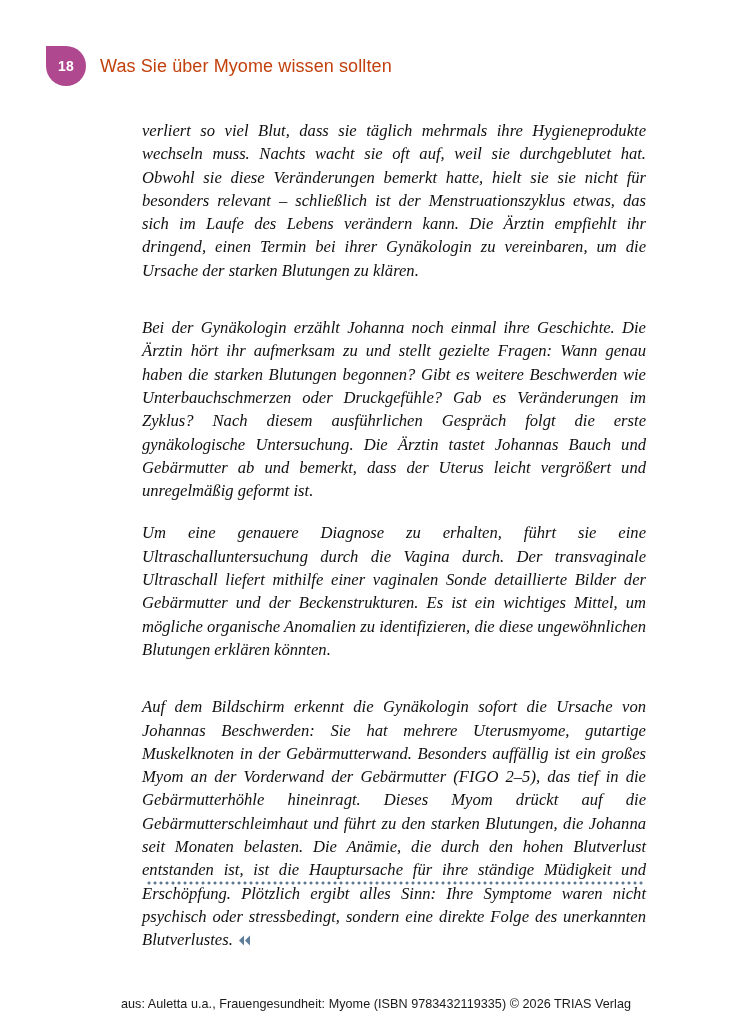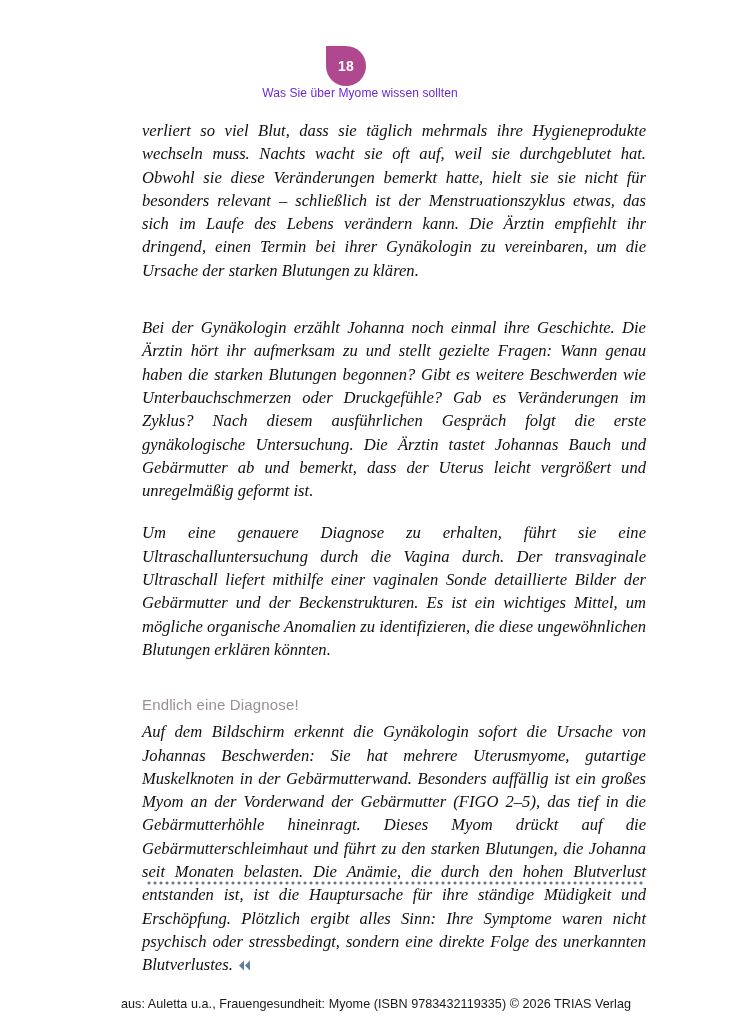"18" .page-header { flex-direction: column -> none }
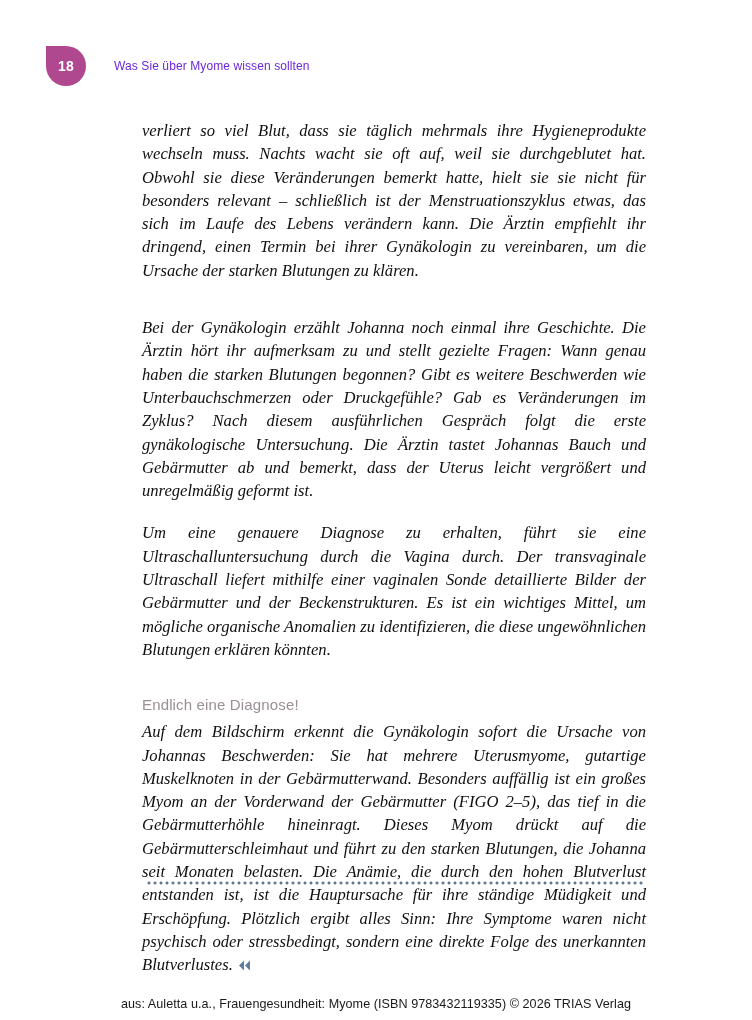"Was Sie über Myome wissen" .running-title { color: #6d28d9 -> #c2410c; font-size: 12px -> 18px; margin-left: 28px -> 14px }
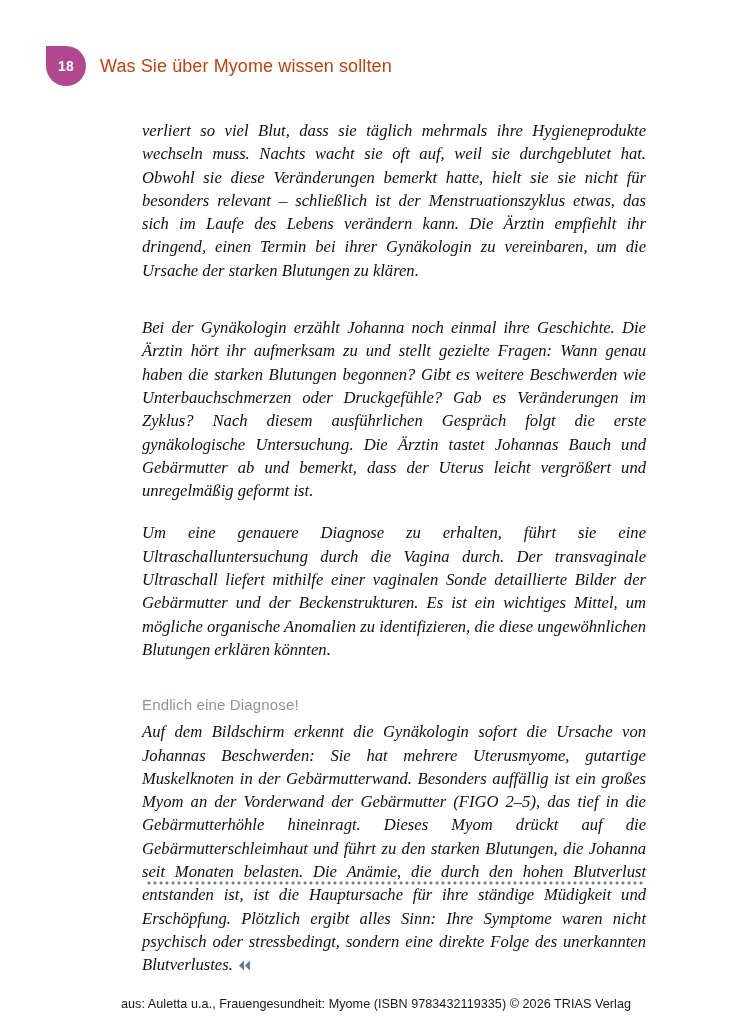"Endlich eine Diagnose!" h2.section-heading { html: <h2>Endlich eine Diagnose!</h2> -> none }
